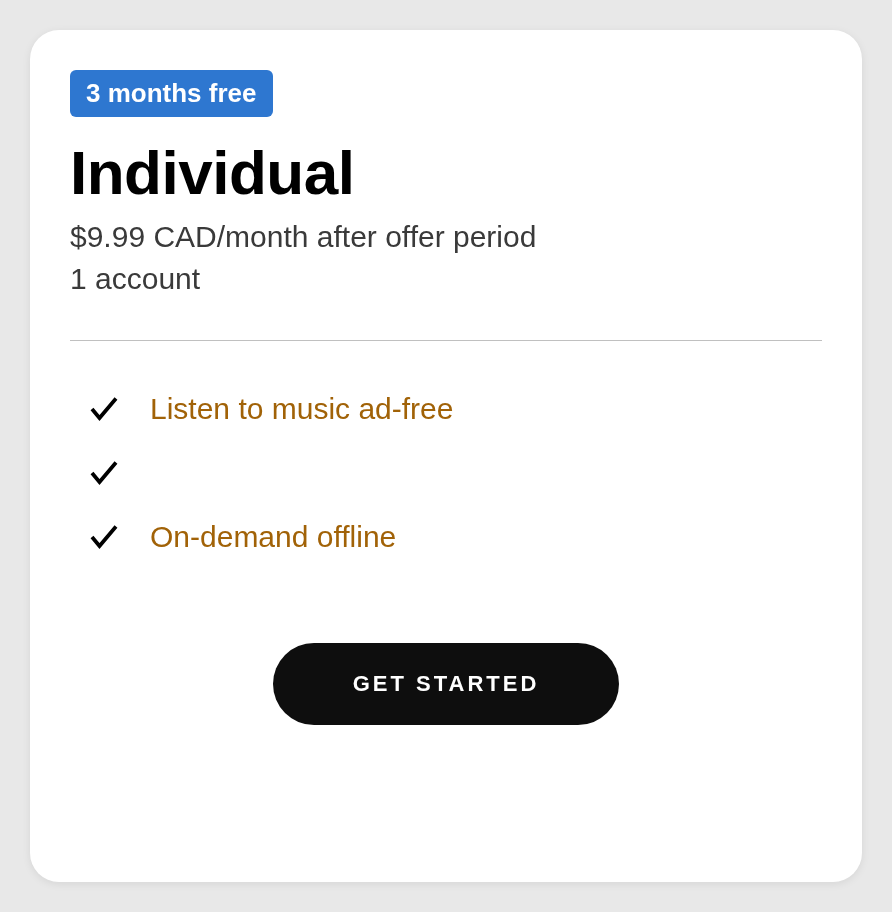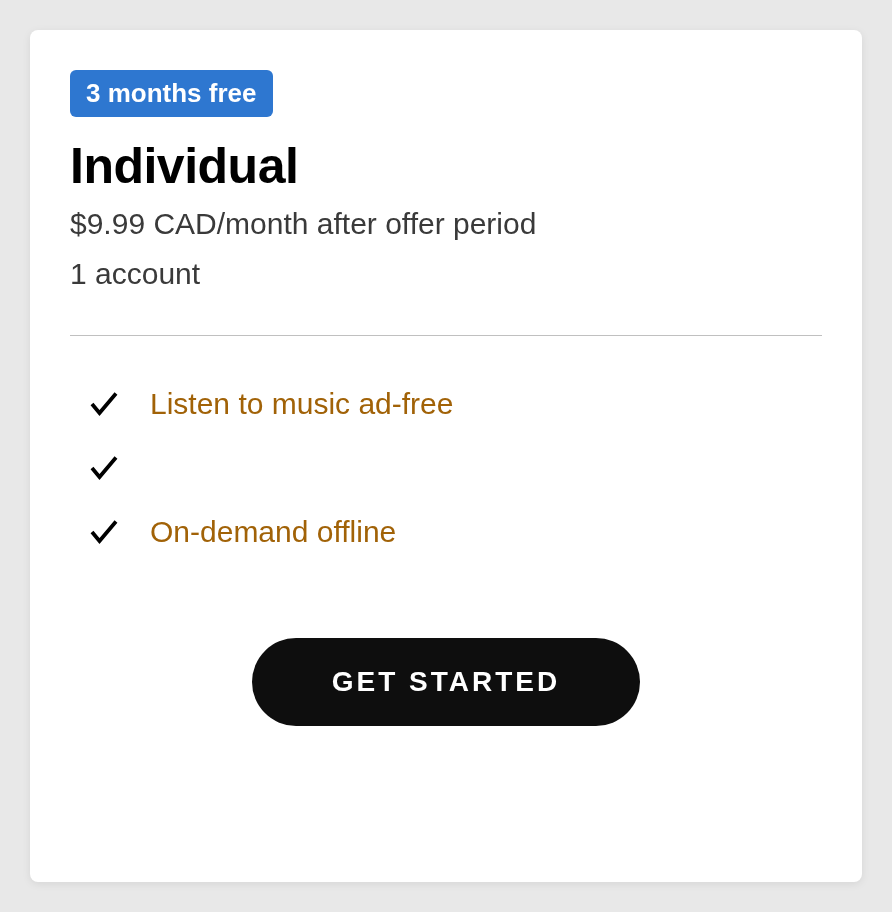"3 months free" .card { border-radius: 8px -> 29px }
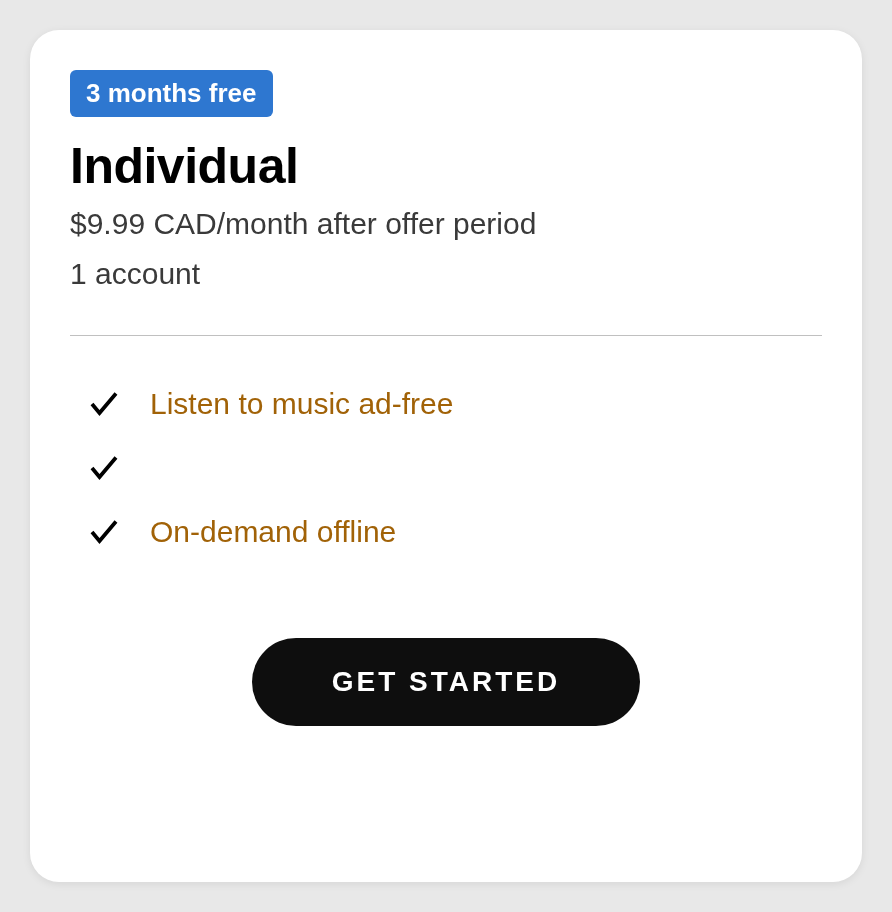"Individual" .title { font-size: 50px -> 62px }
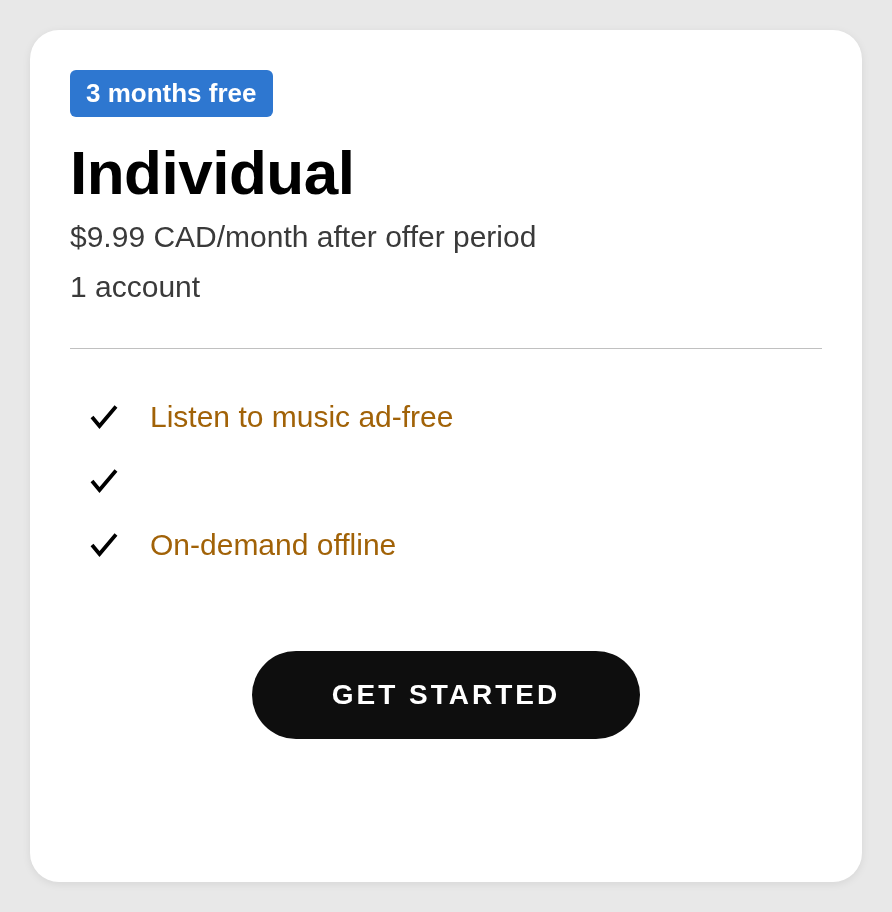"$9.99 CAD/month after offer period" .price { margin-bottom: 16px -> 8px }
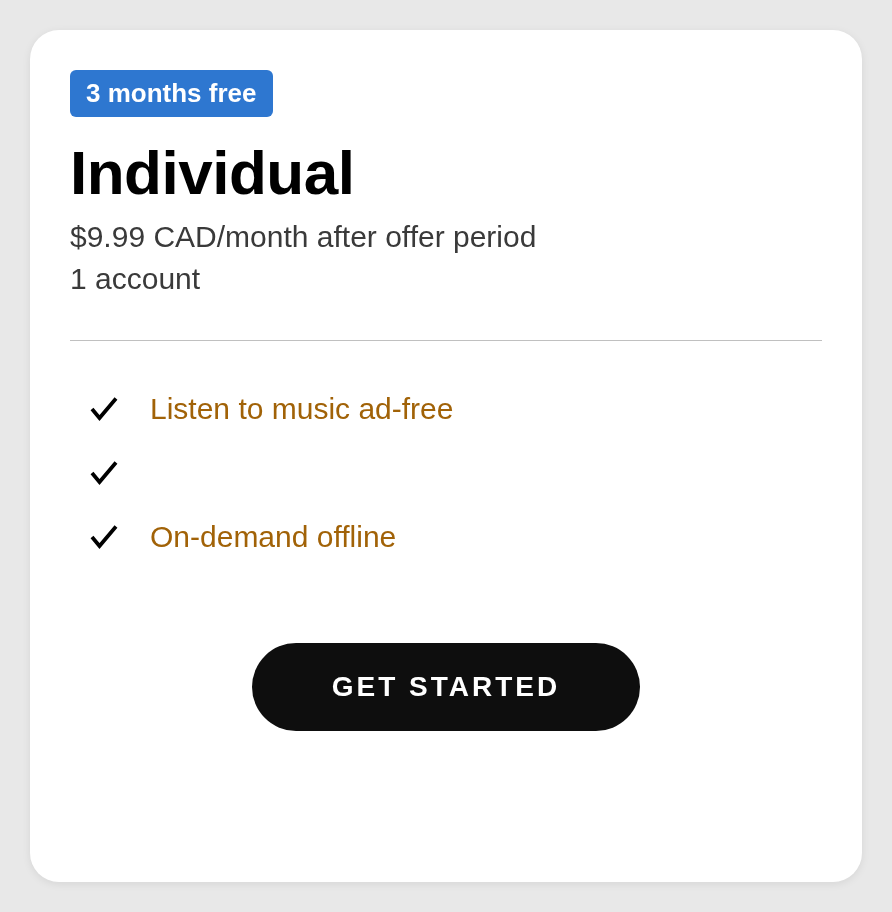"GET STARTED" .cta-button { font-size: 28px -> 22px }
